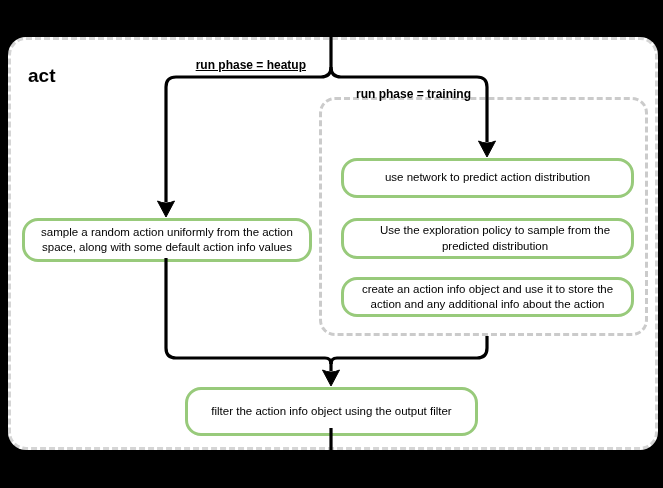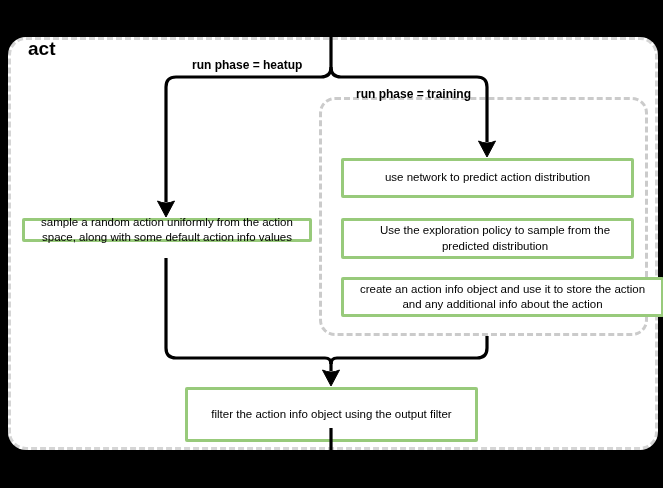"act" .act-title { top: 38px -> 65px }
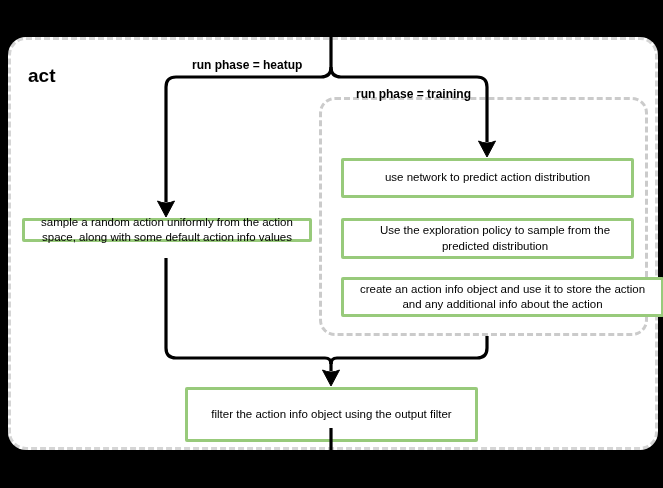"run phase = heatup" .branch-label.heatup { left: 192px -> 181px; text-align: left -> right; text-decoration: none -> underline }
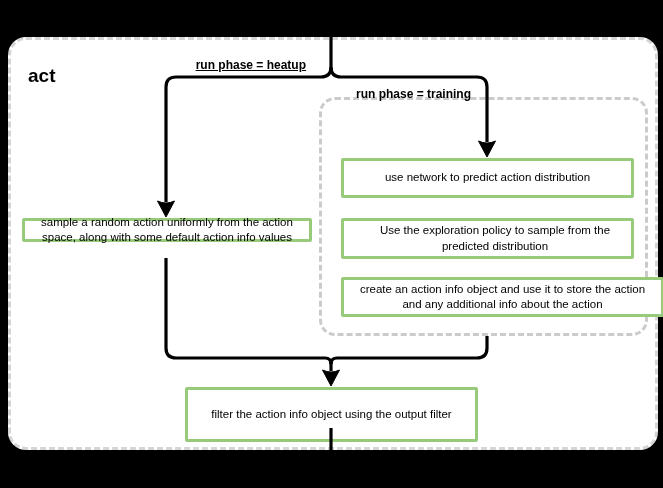"use network to predict action" .node { border-radius: 2px -> 16px }
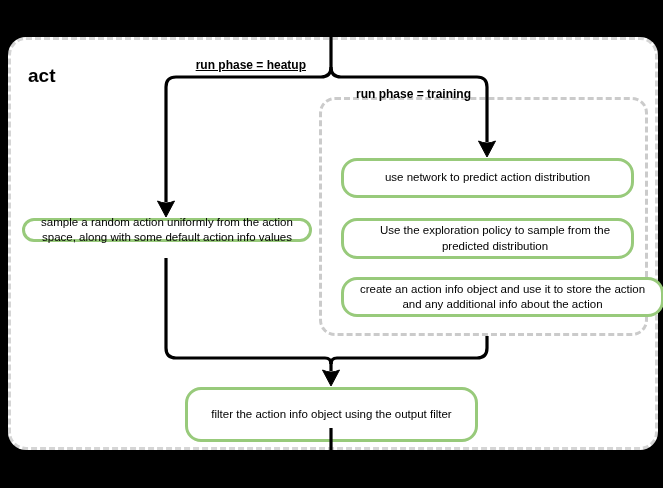"sample a random action uniformly" #node-sample { height: 24px -> 44px }
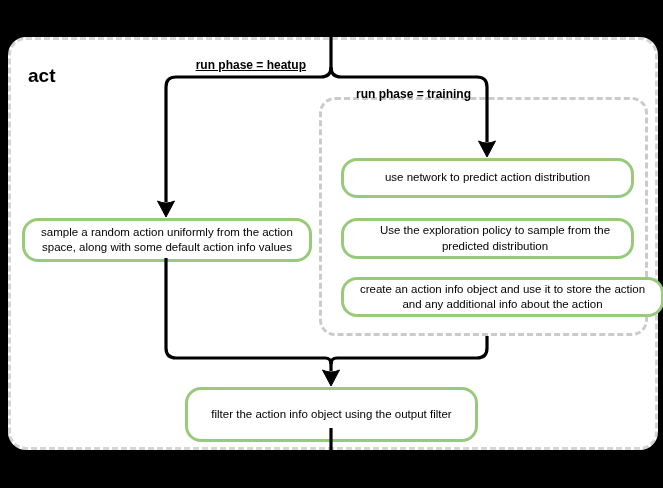"create an action info object" #node-create { width: 323px -> 293px }
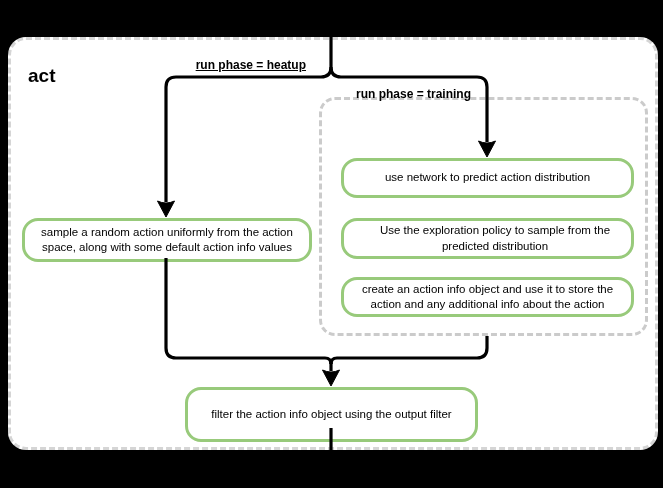"filter the action info object" #node-filter { height: 55px -> 49px }
